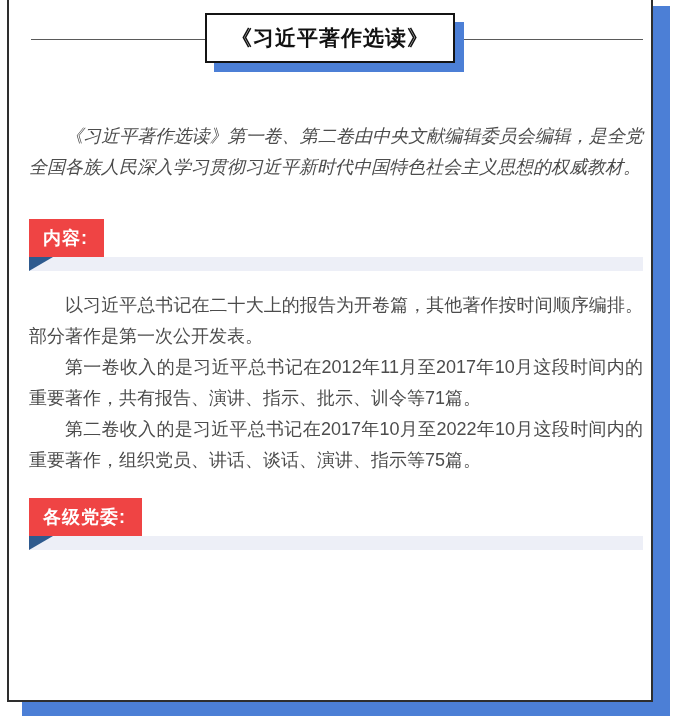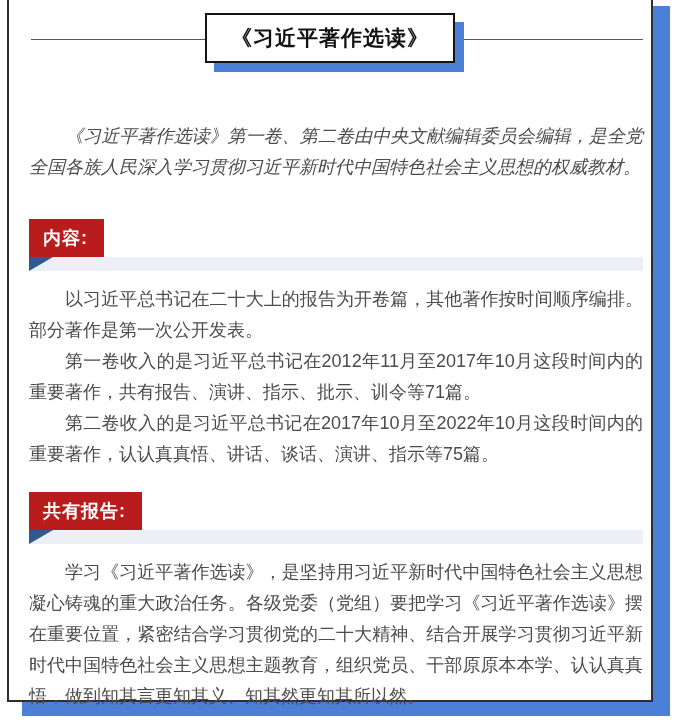"内容:" .sec-head { background: #b91c1c -> #ef4444 }
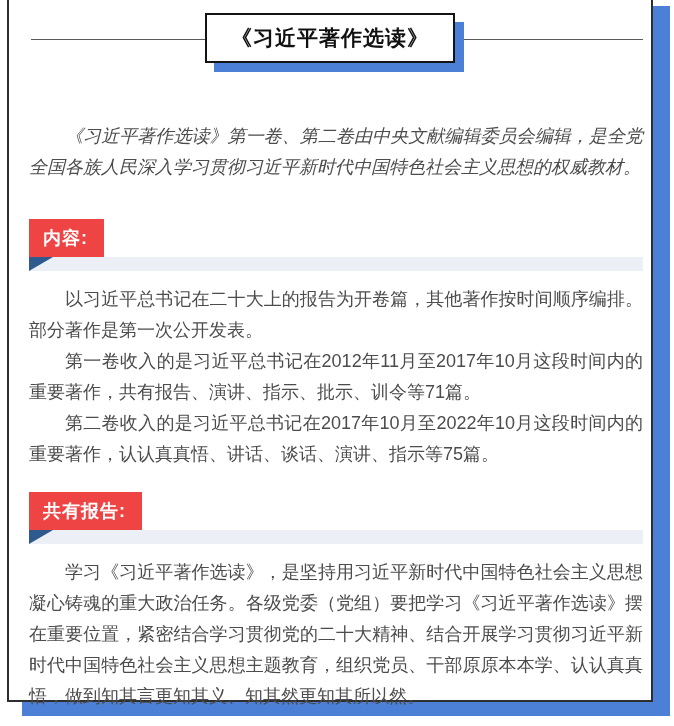"以习近平总书记在二十大上的报告为开卷篇，其他著作按时间顺序编排。部分著作是第一次" .sec-paras { margin-top: 13px -> 19px }
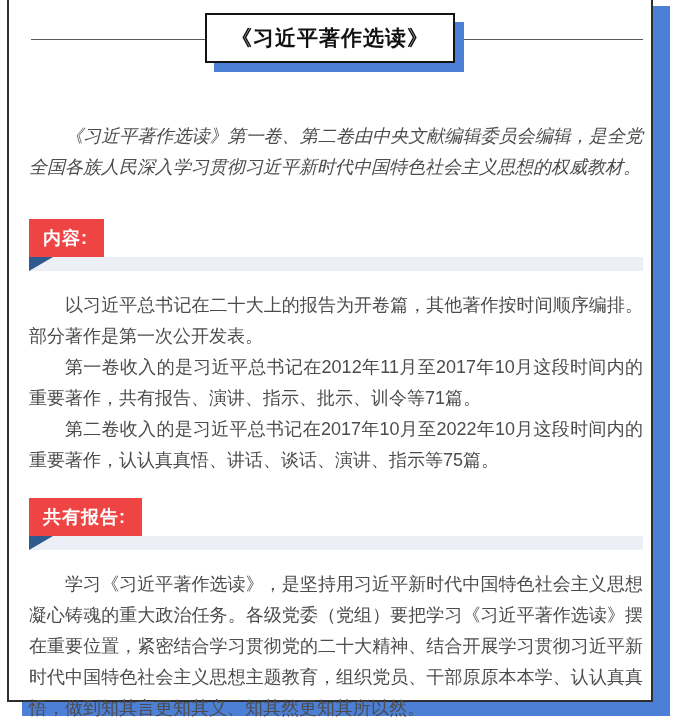"第二卷收入的是习近平总书记在2017年10月至2022年10月这段时间内的重要著" p.para { text: 认认真真悟 -> 组织党员 }
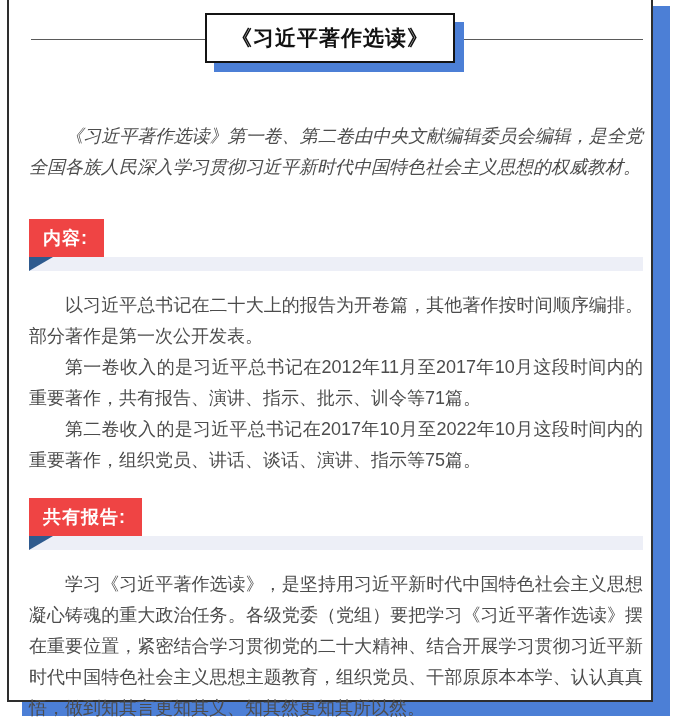"共有报告:" div.sec-head { text: 共有报告 -> 各级党委 }
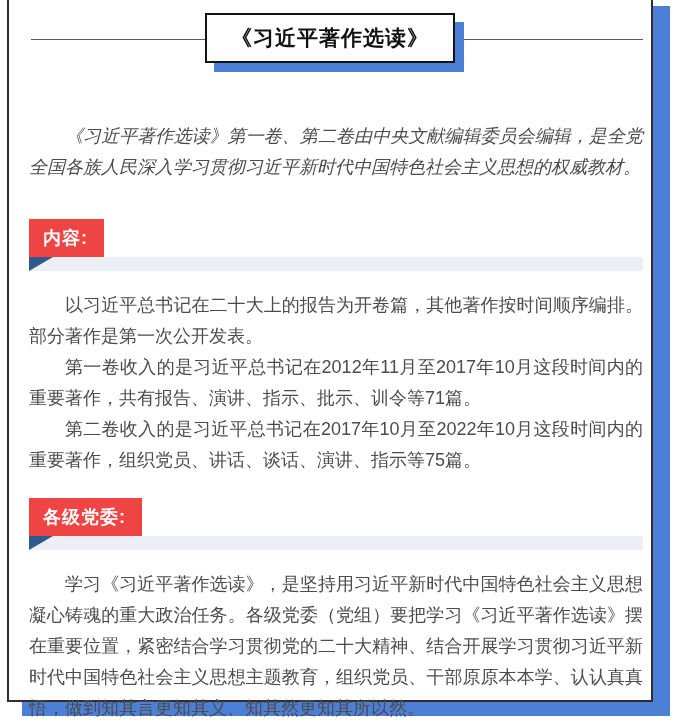"学习《习近平著作选读》，是坚持用习近平新时代中国特色社会主义思想凝心铸魂的重大政" div.sec-paras { html: <div> <p>学习《习近平著作选读》，是坚持用习近平新时代中国特色社会主义思想凝心铸魂的重大政治任务。各级党委（党组）要把学习《习近平著作选读》摆在重要位置，紧密结合学习贯彻党的二十大精神、结合开展学习贯彻习近平新时代中国特色社会主义思想主题教育，组织党员、干部原原本本学、认认真真悟，做到知其言更知其义、知其然更知其所以然。</p> </div> -> none }
